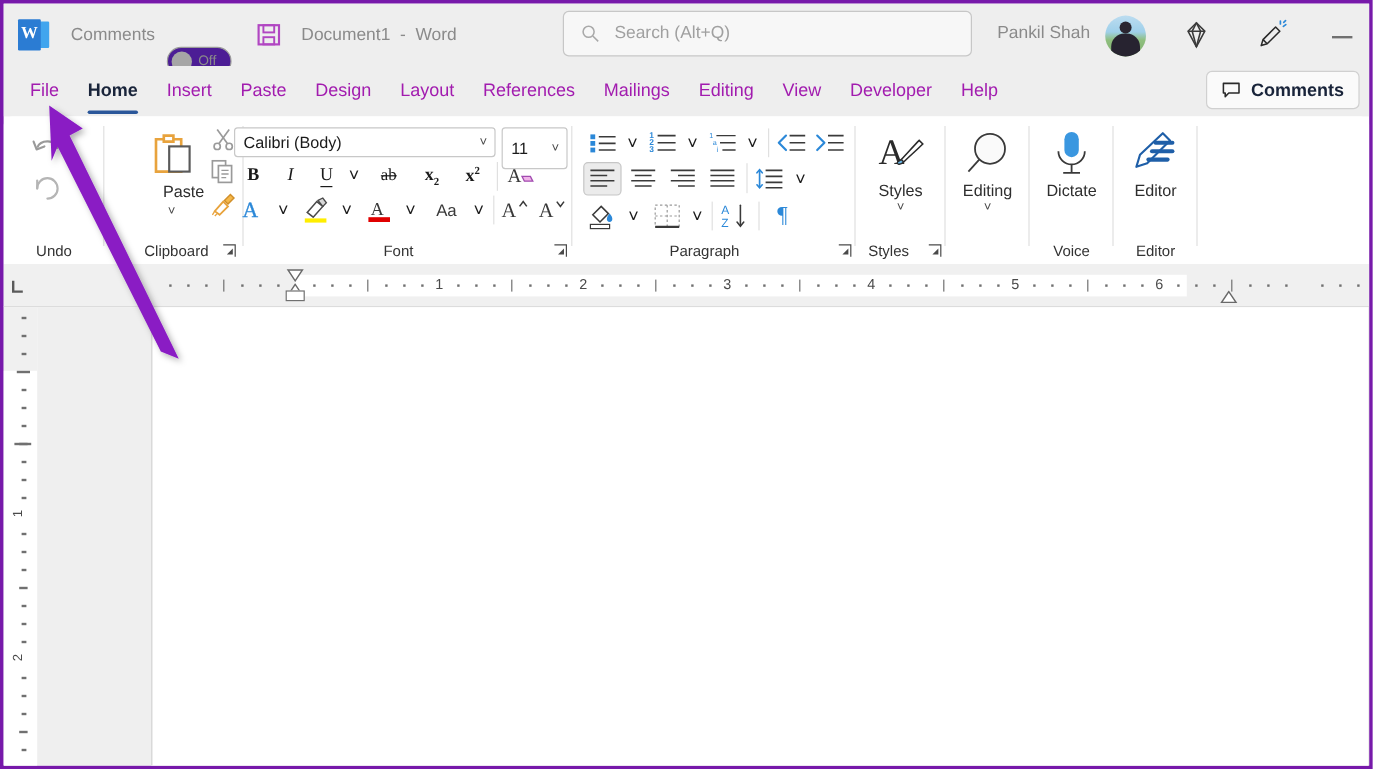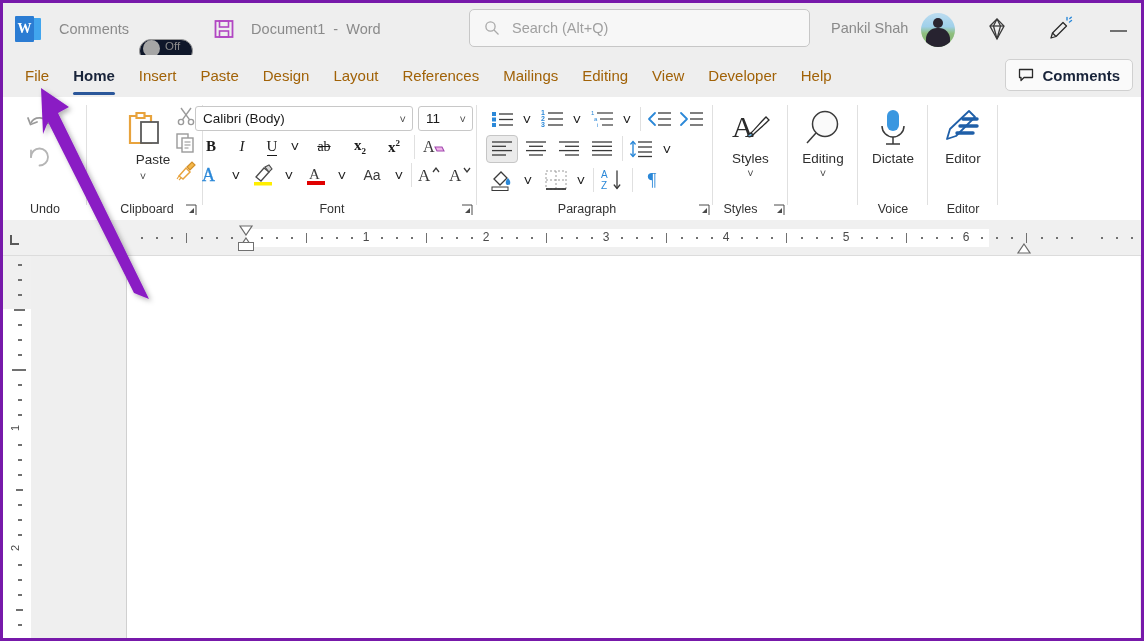"Off" .toggle { align-items: none -> center; background: #0f172a -> #4c1d95 }
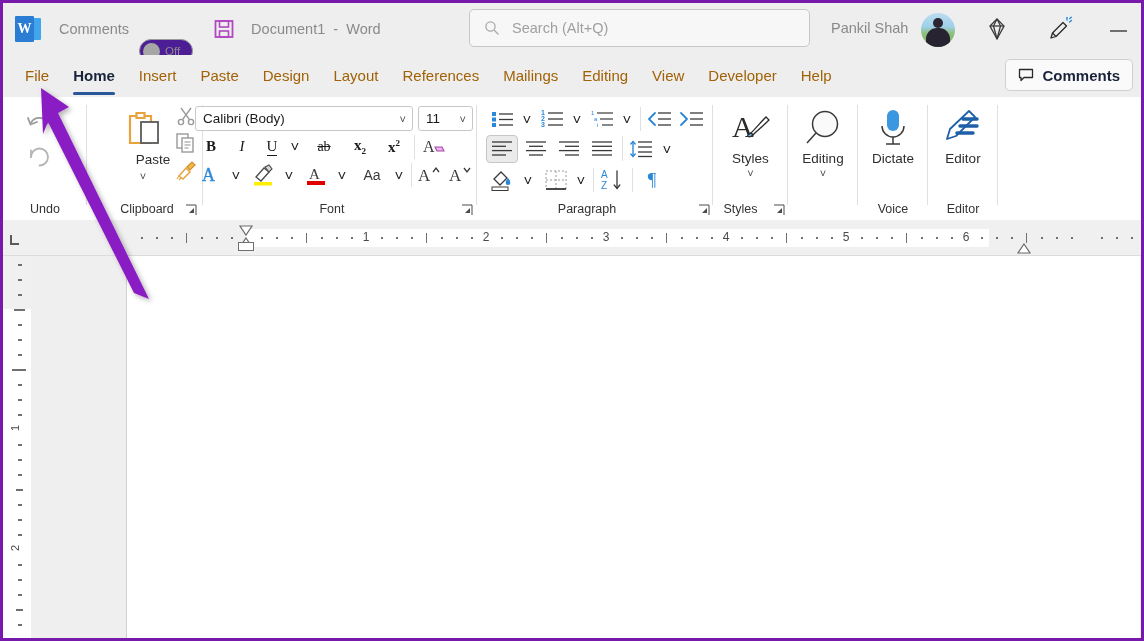"File" .tab { color: #a16207 -> #a21caf }
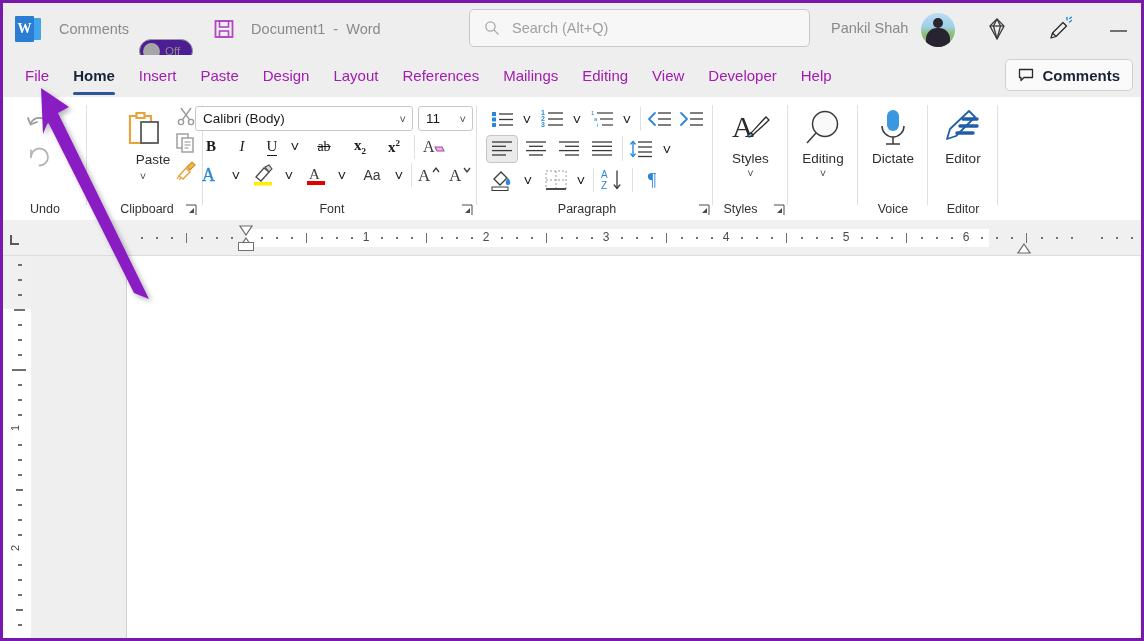"11" div.combo { height: 25px -> 35px }
